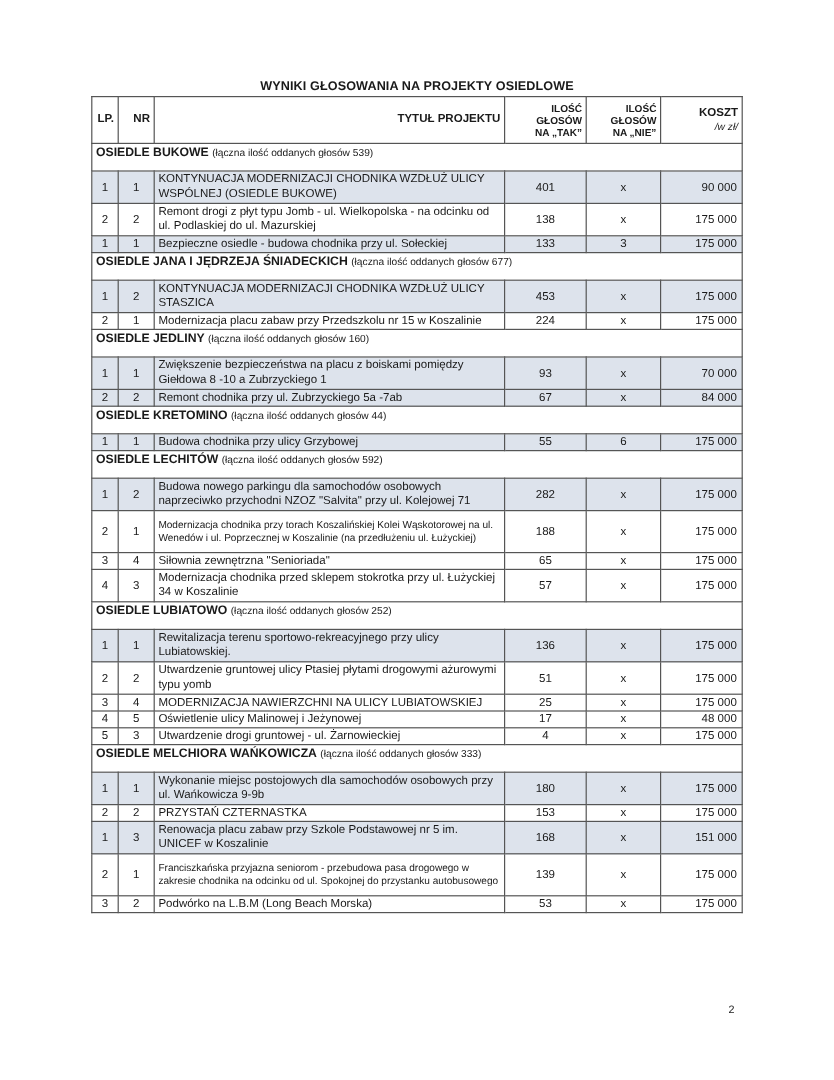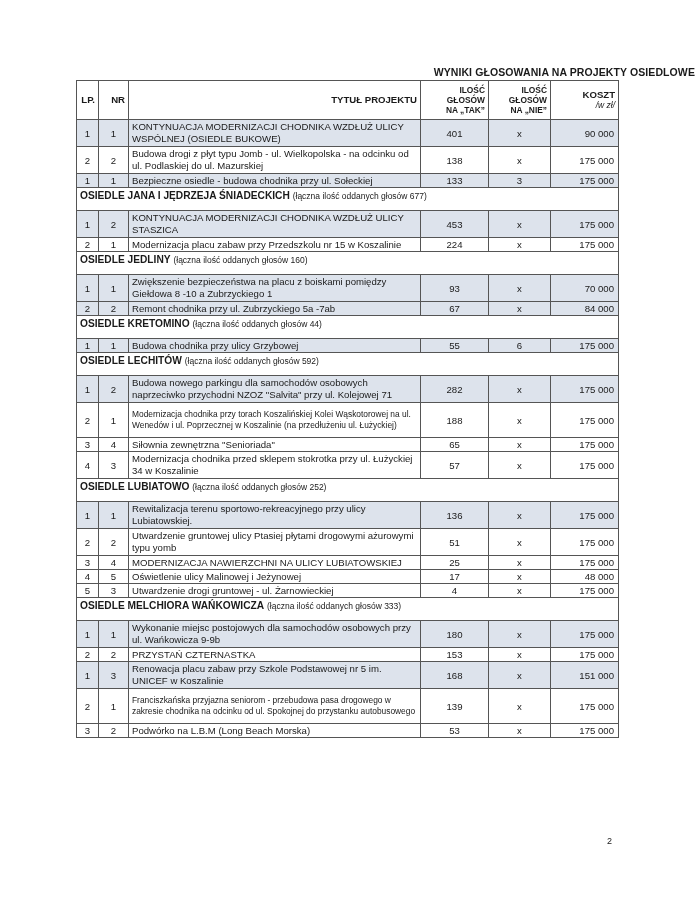"WYNIKI GŁOSOWANIA NA PROJEKTY OSIEDLOWE" .title { text-align: right -> center }
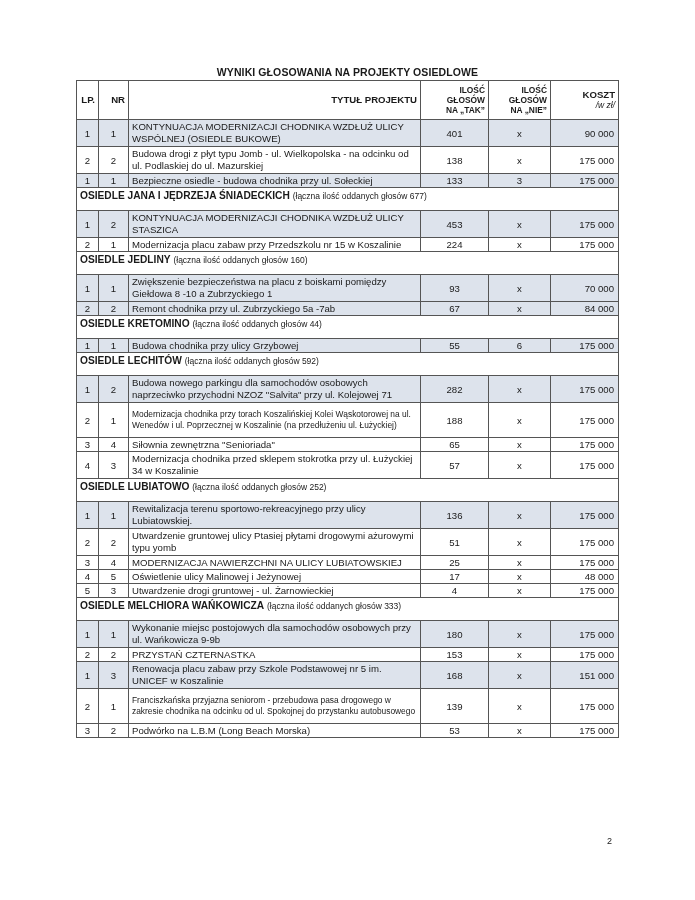"OSIEDLE BUKOWE (łączna ilość oddanych" tr.sec { html: none -> <tr> <td><span>OSIEDLE BUKOWE</span> <span>(łączna ilość oddanych głosów 539)</span></td> </tr> }
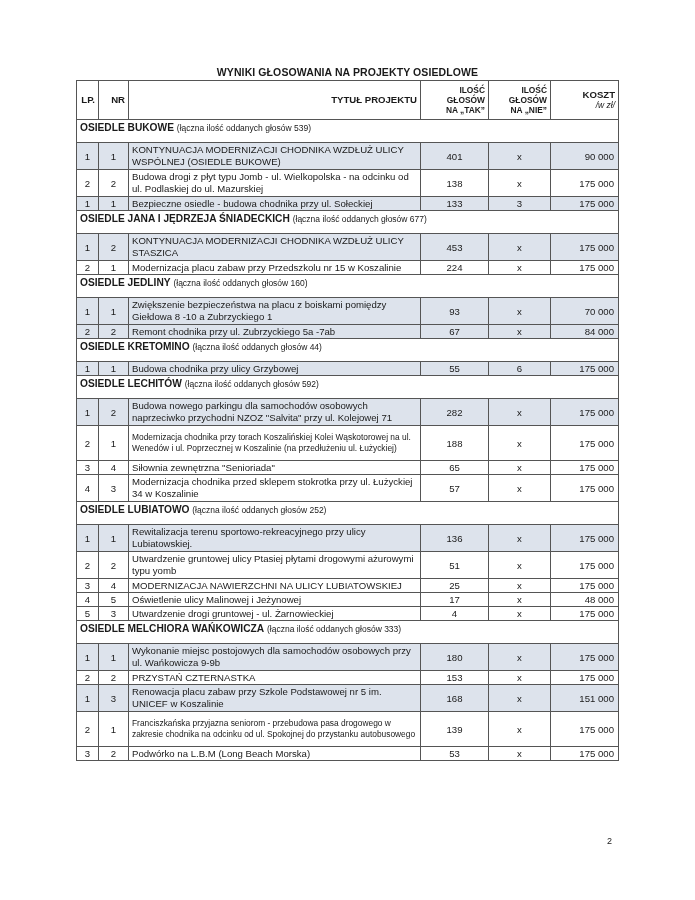"Budowa drogi z płyt typu" td.t { text: Budowa -> Remont }
